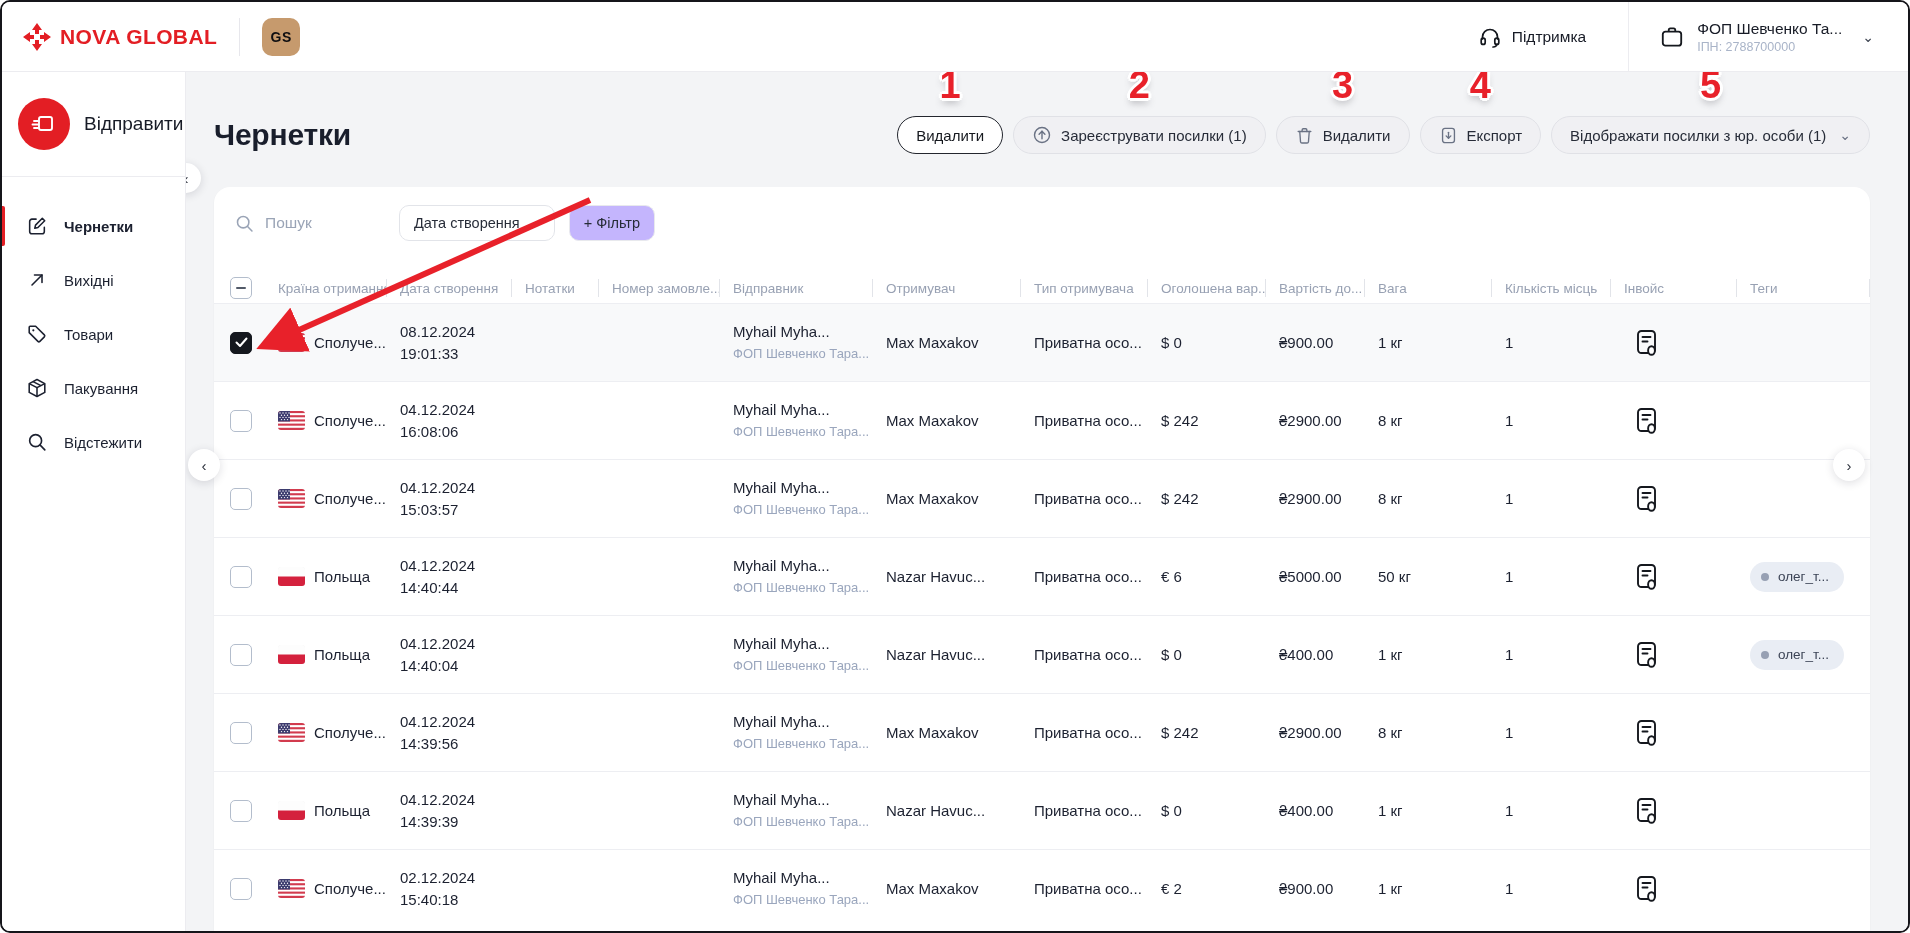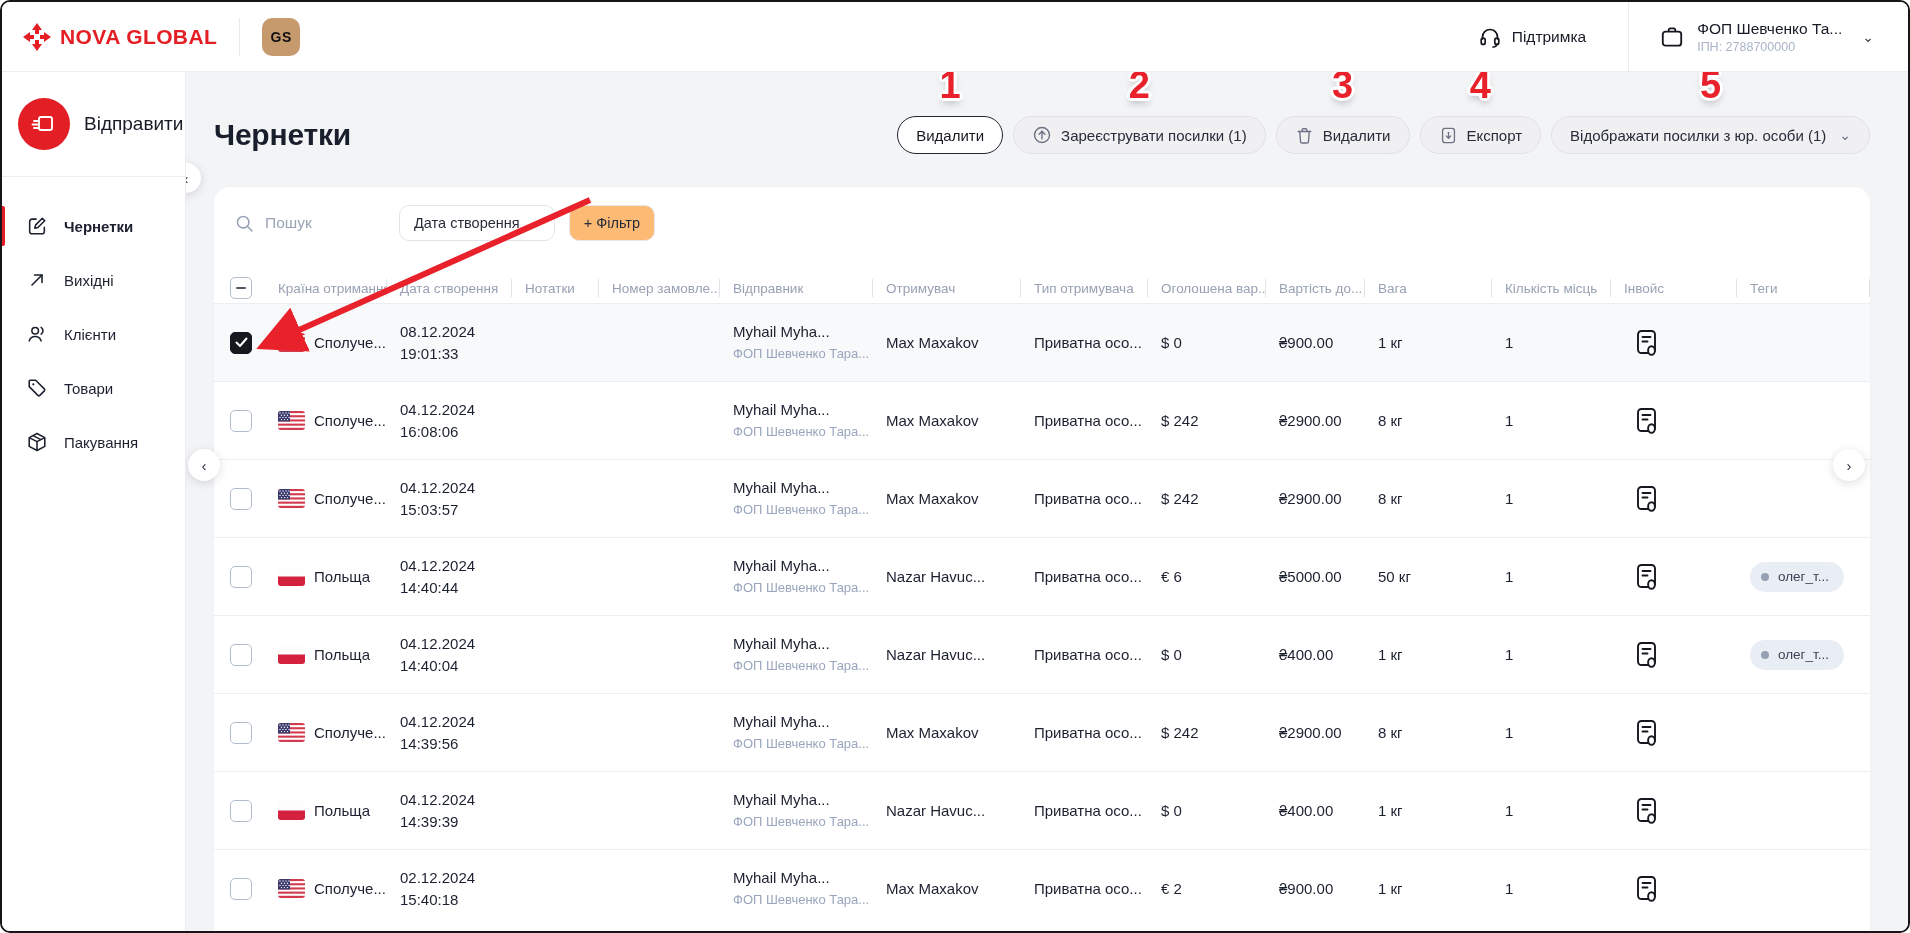"+ Фільтр" .chip-fill { background: #fdba74 -> #c4b5fd }
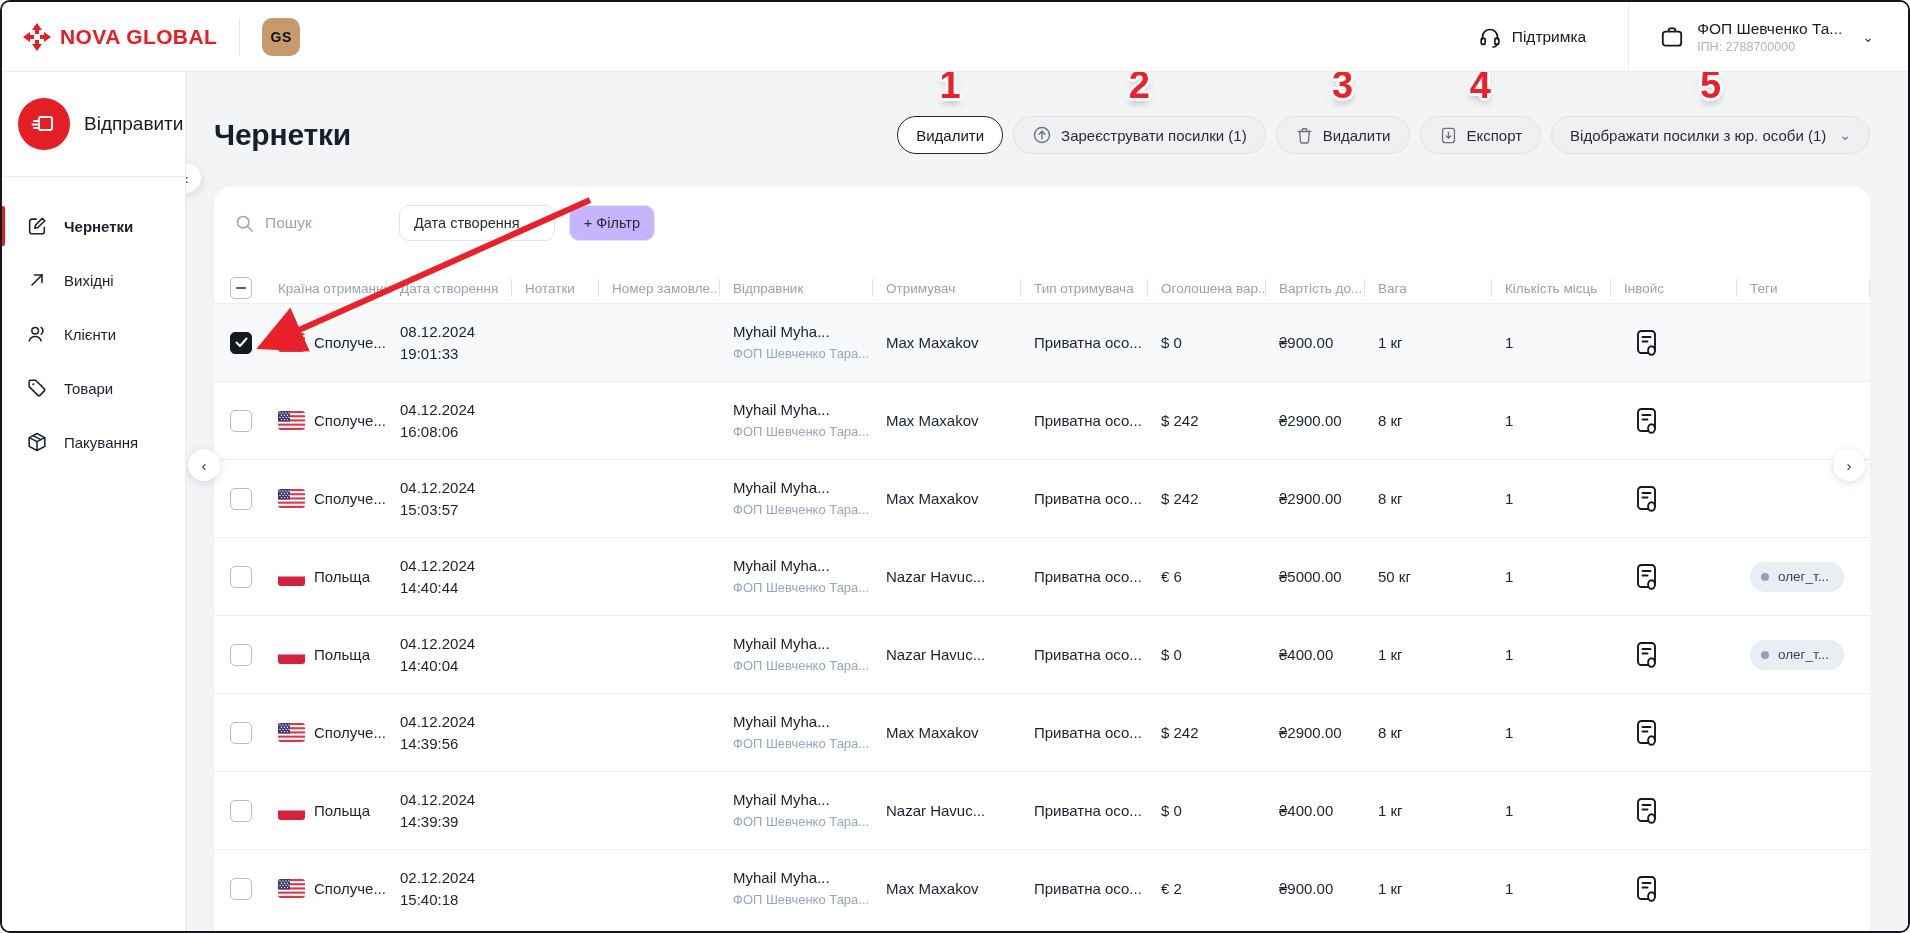"Клієнти" div.nav-item { html: <div> <span> <svg> <circle></circle> <path></path> <path></path> </svg> </span> <span>Клієнти</span> </div> -> none }
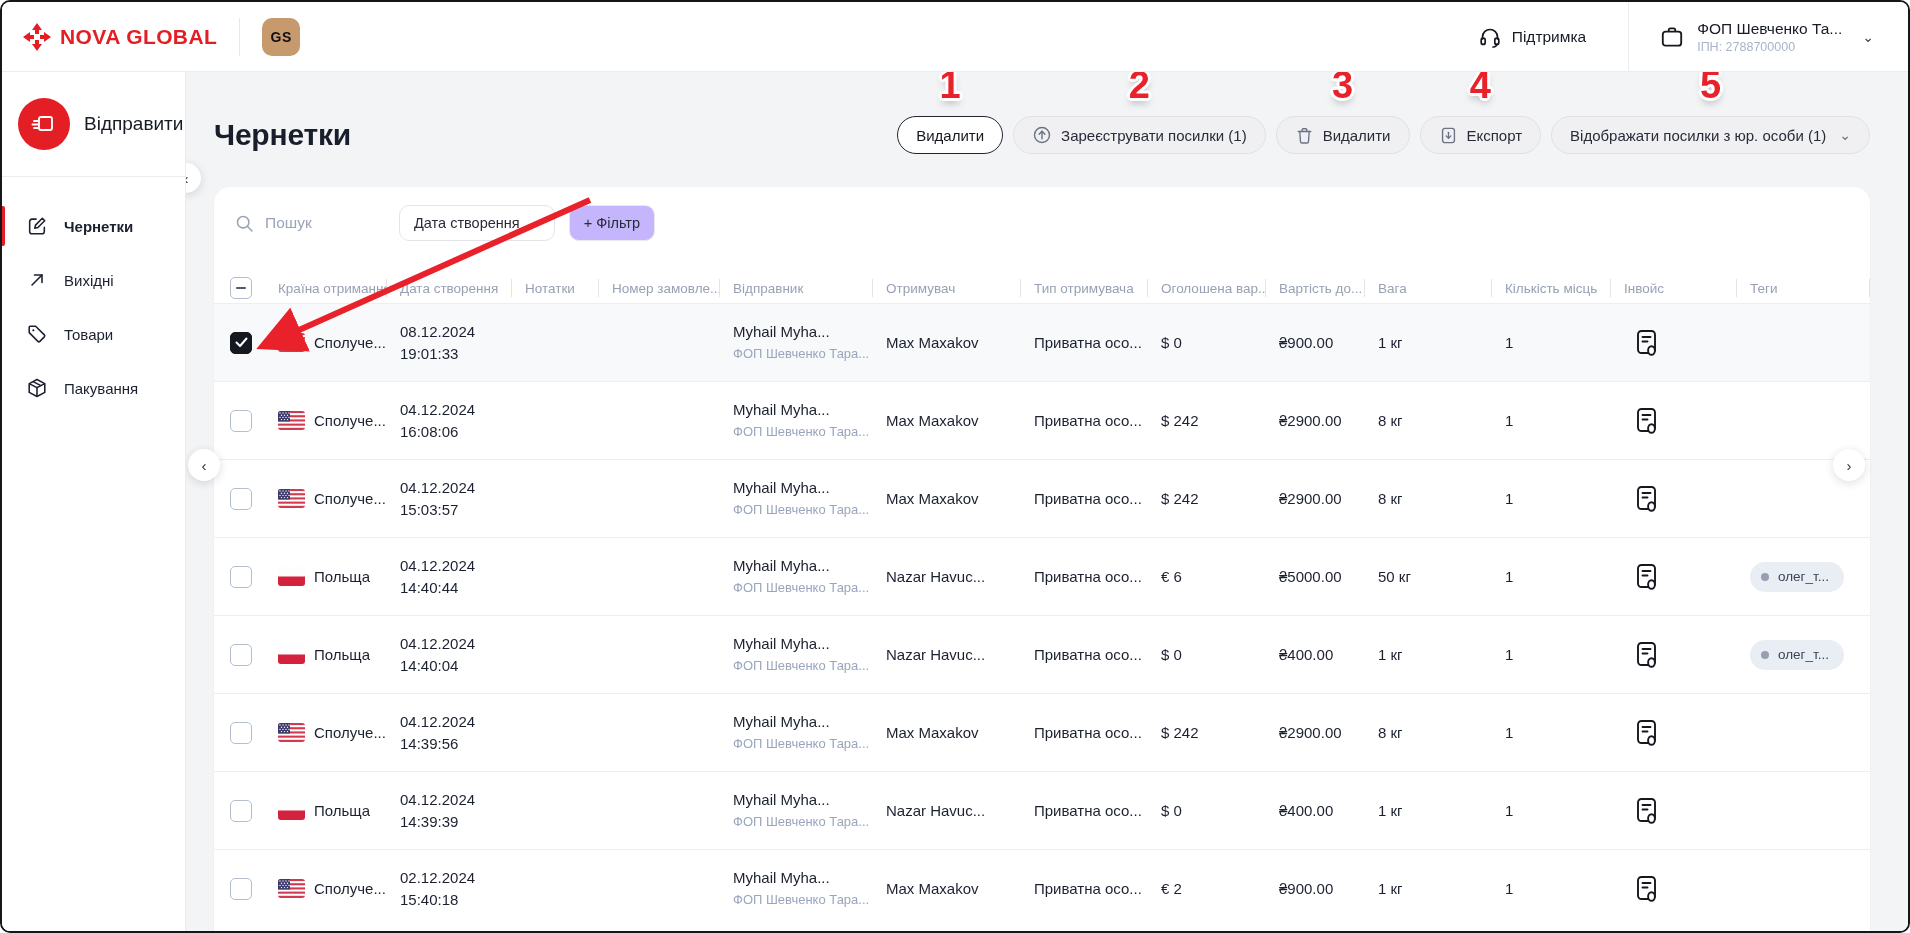"Відстежити" div.nav-item { html: none -> <div> <span> <svg> <circle></circle> <path></path> </svg> </span> <span>Відстежити</span> </div> }
